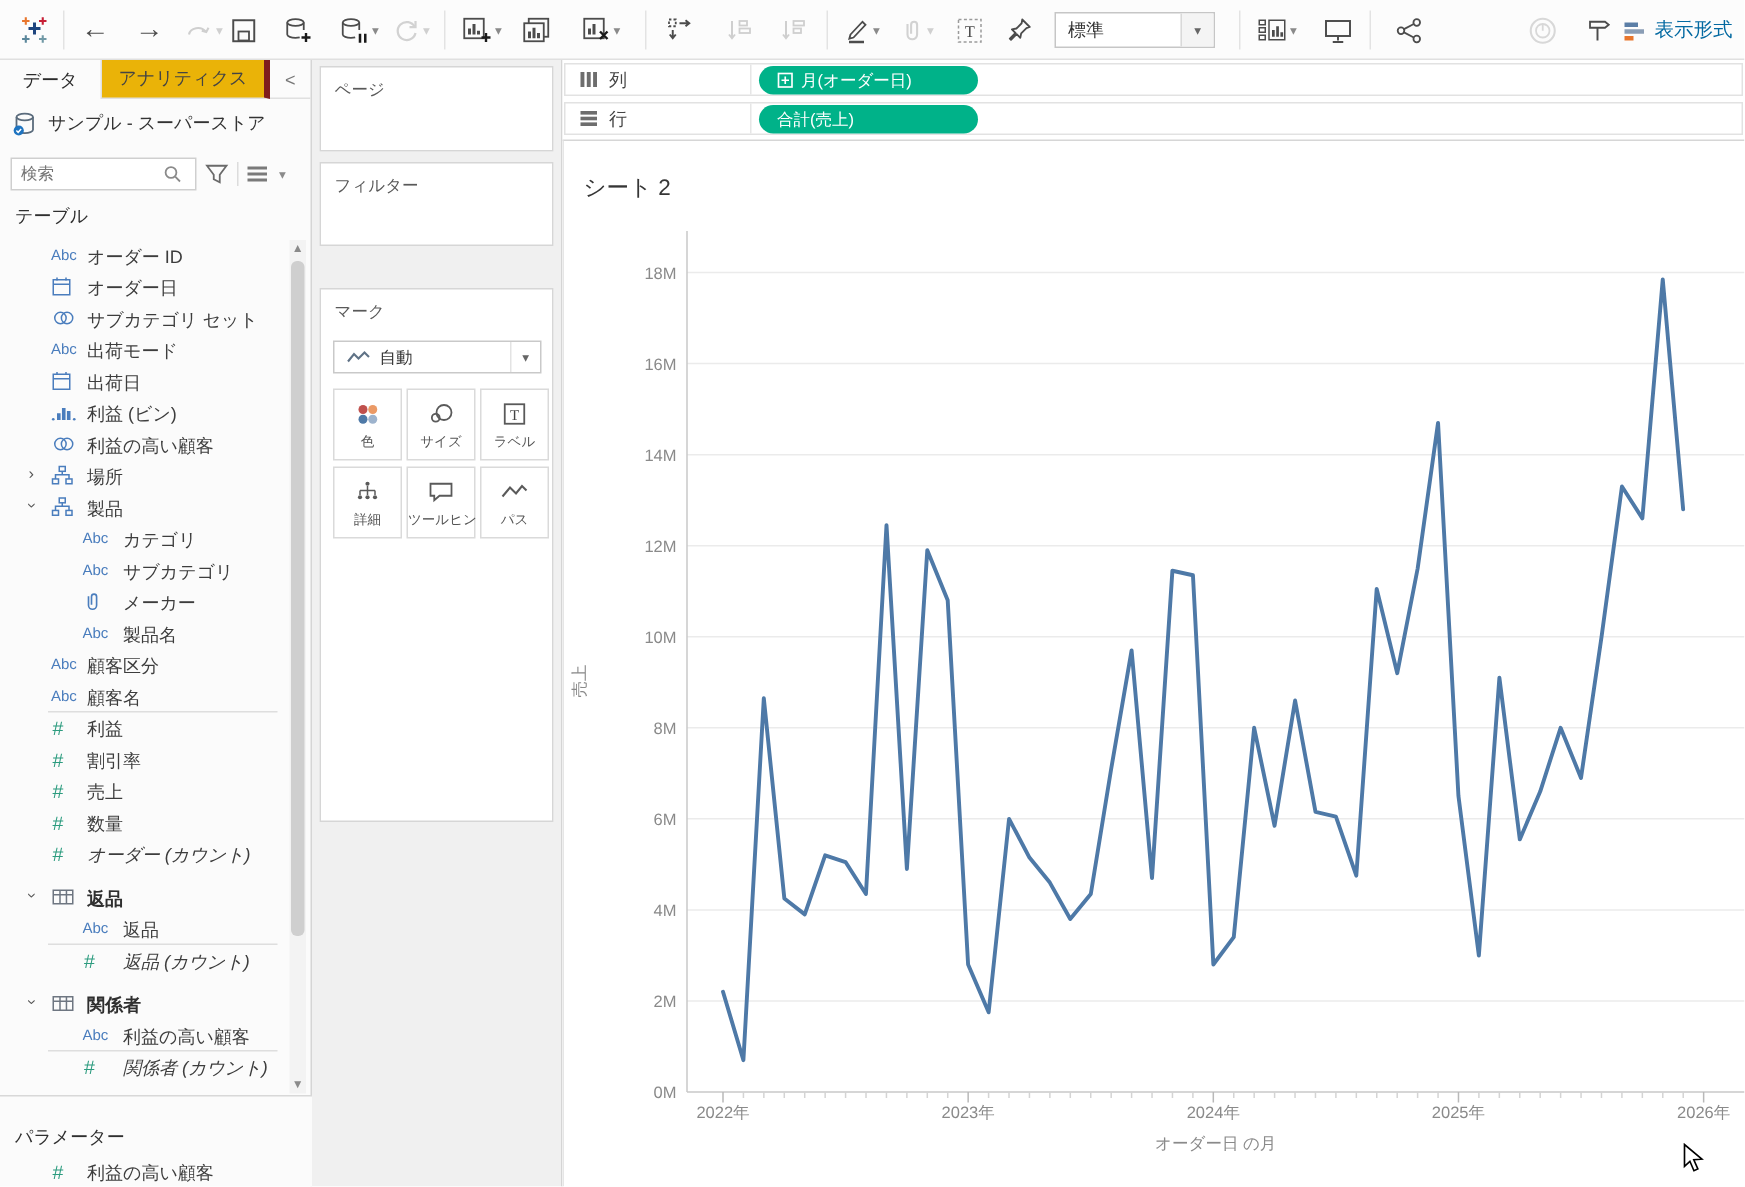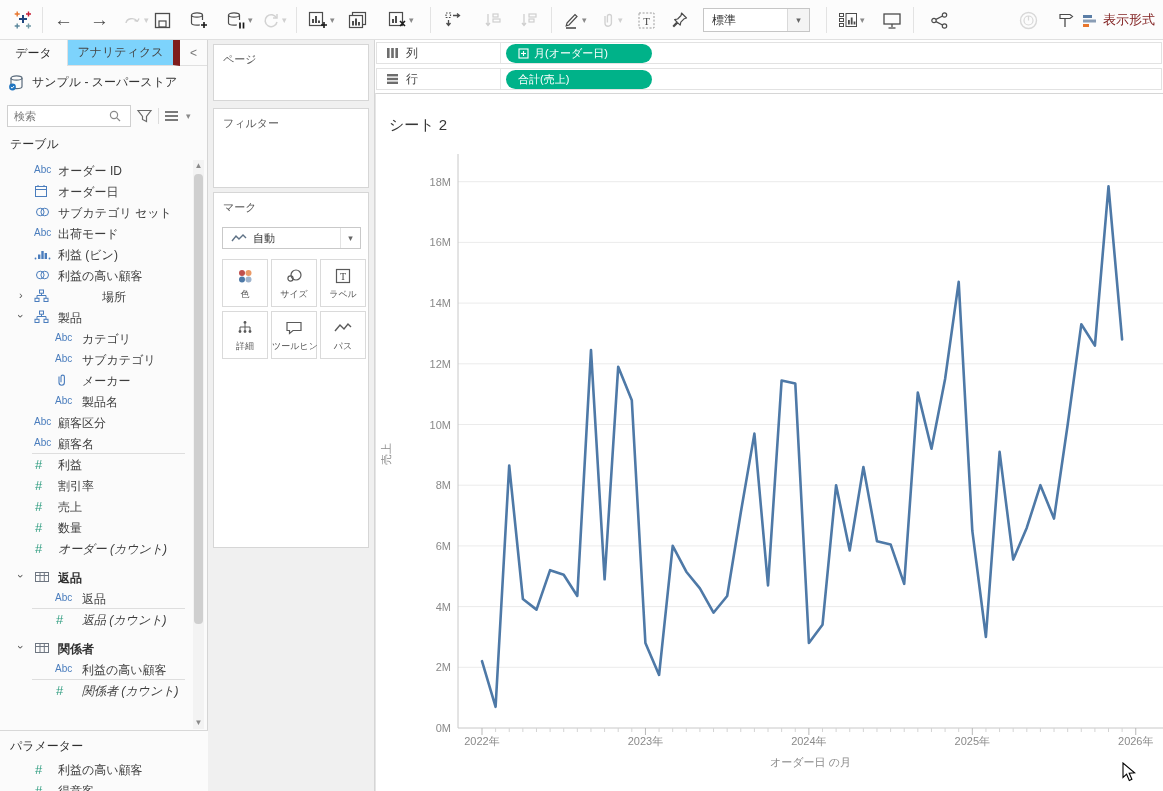"表示形式" .showme { color: #7f1d1d -> #0369a1 }
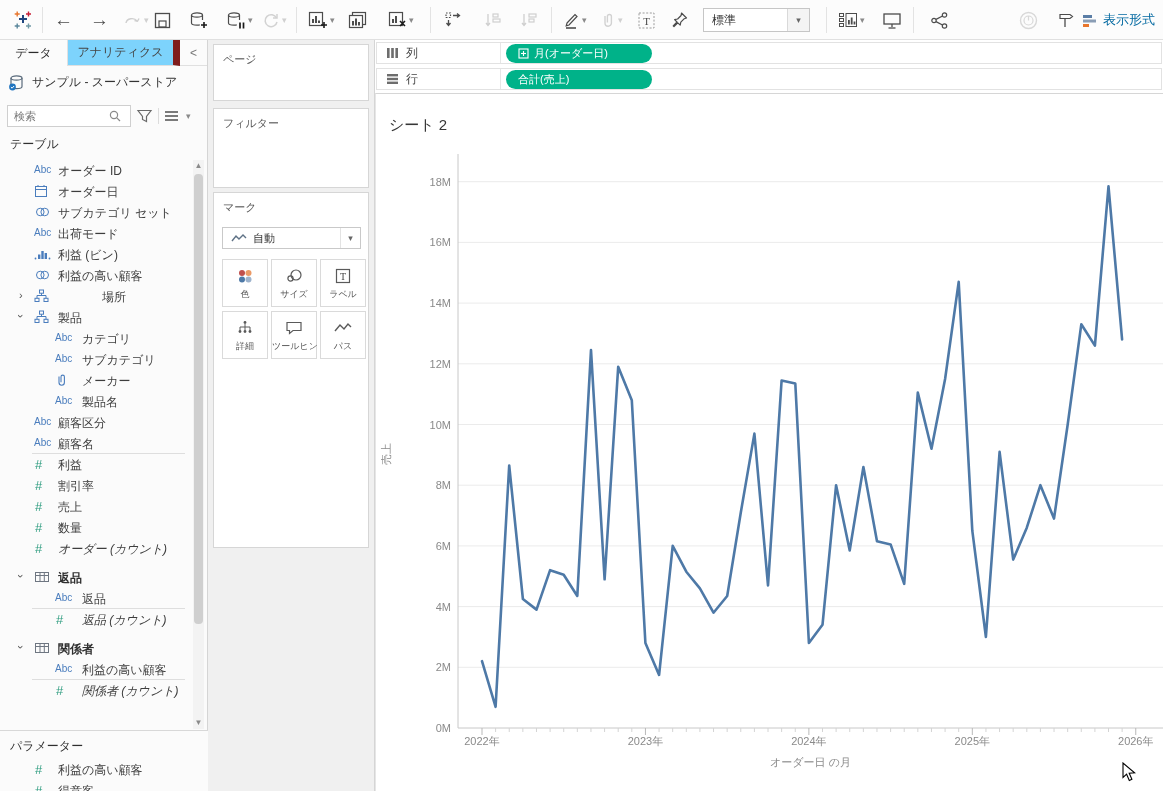"アナリティクス" .tab.unsel { background: #7dd3fc -> #eab308; border-right: 7px solid #7f1d1d -> 4px solid #7f1d1d }
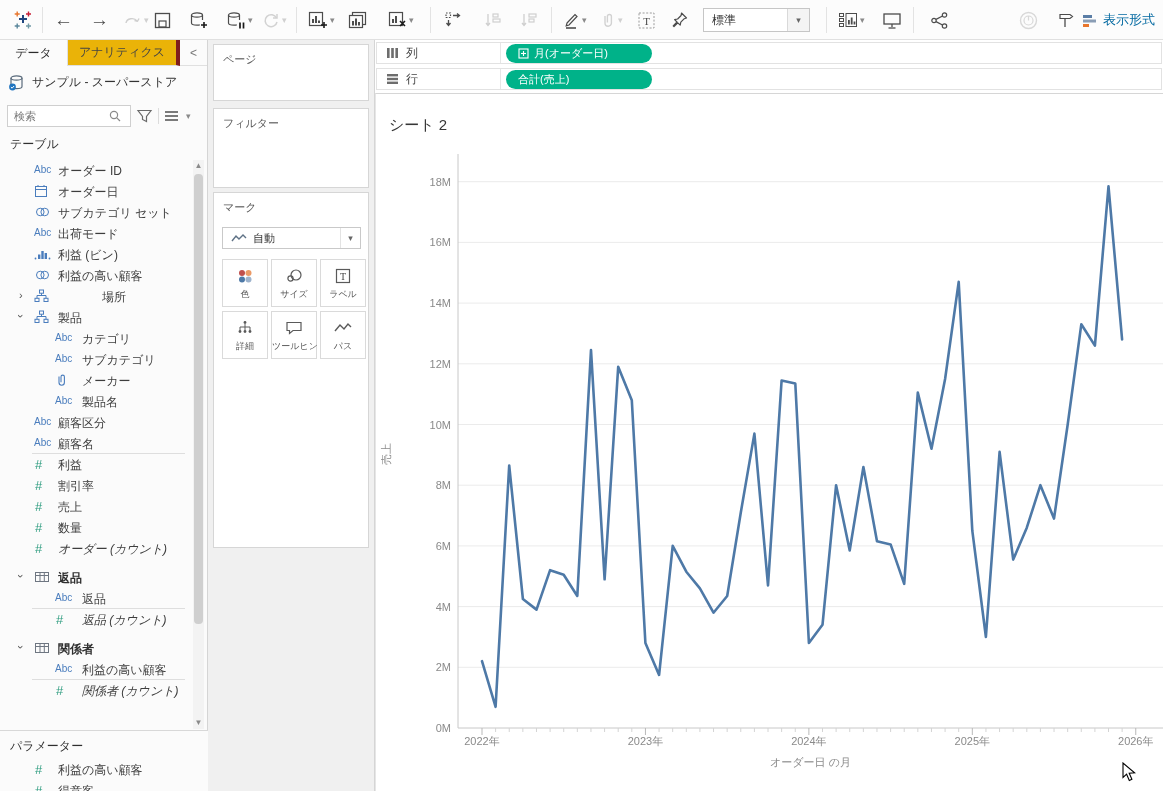"フィルター" div.card { height: 80px -> 56px }
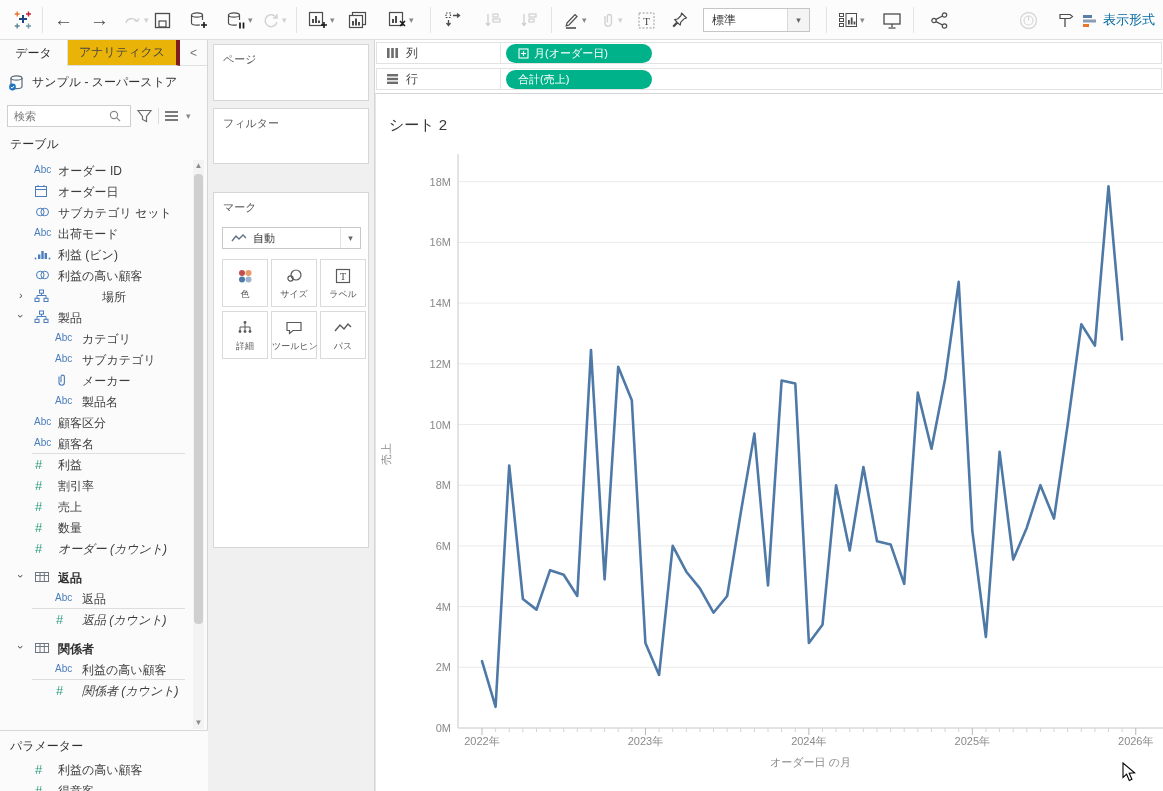"出荷日" div.frow { html: none -> <div> <span><svg> <rect></rect> <line></line> <line></line> <line></line> </svg></span> <span>出荷日</span> </div> }
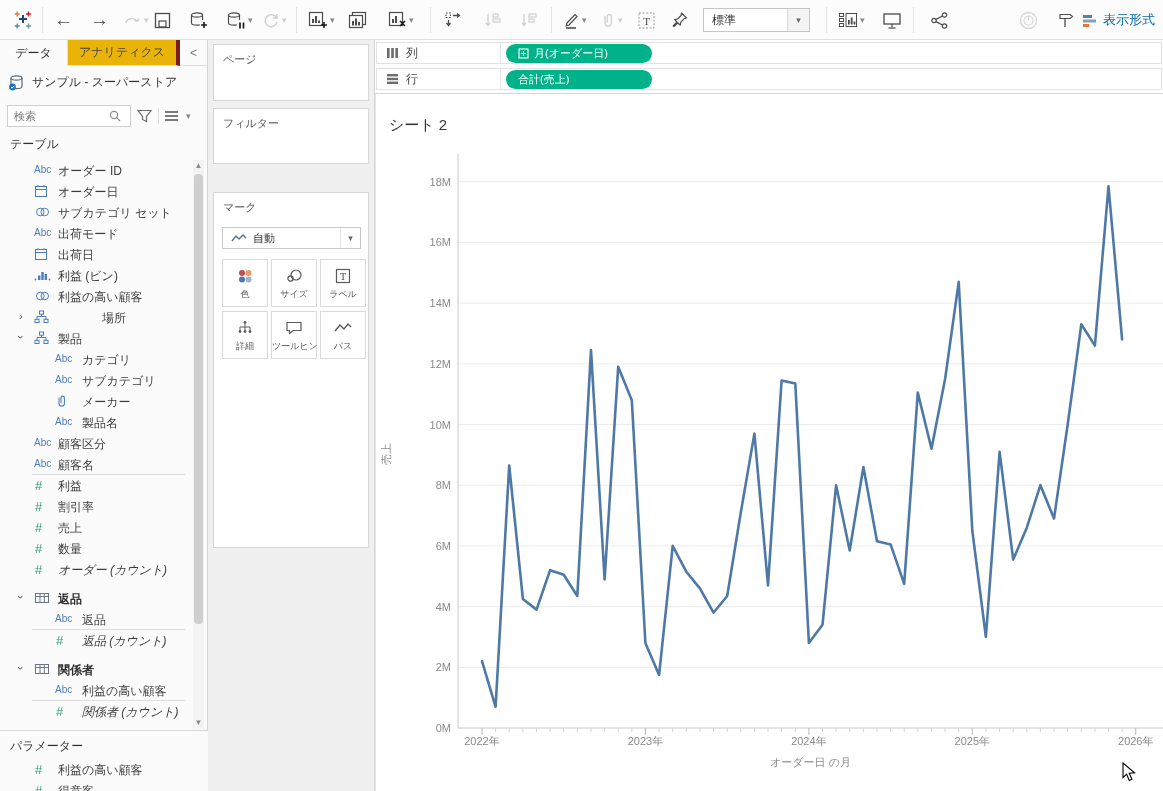"場所" span.flabel { margin-left: 44px -> none }
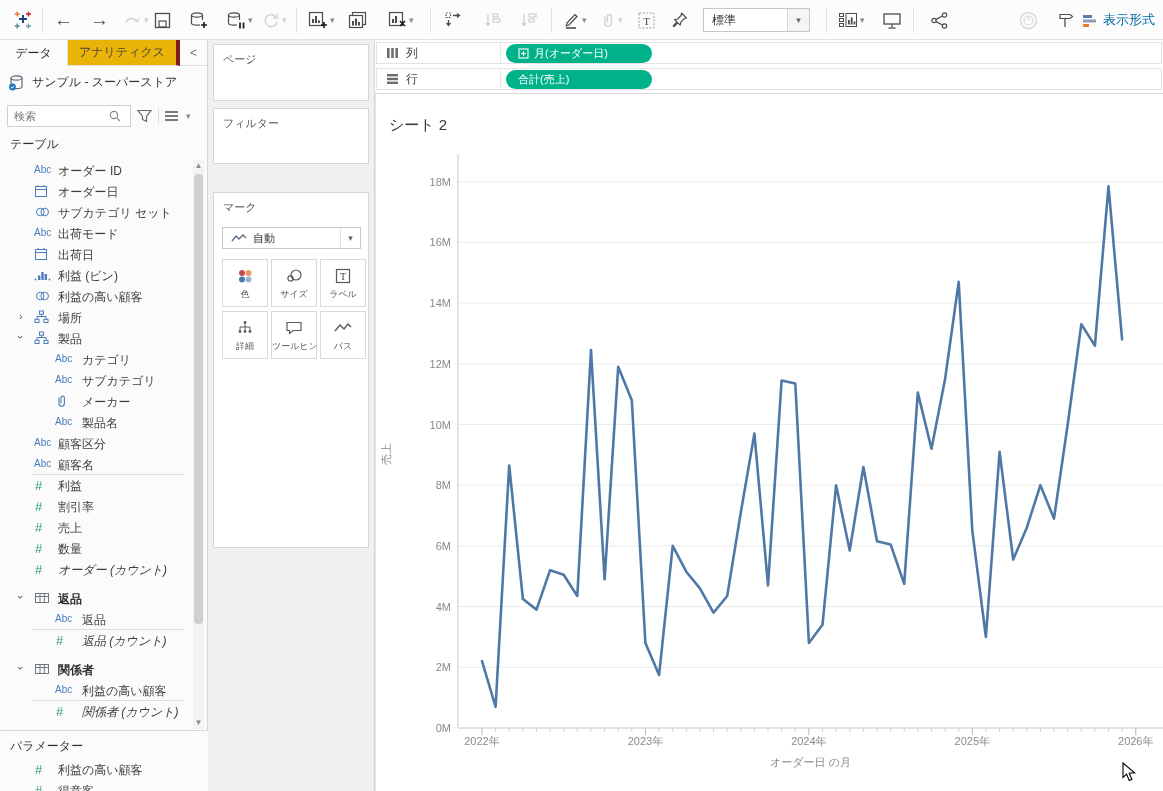"パラメーター" .paramh { margin-top: none -> 12px }
